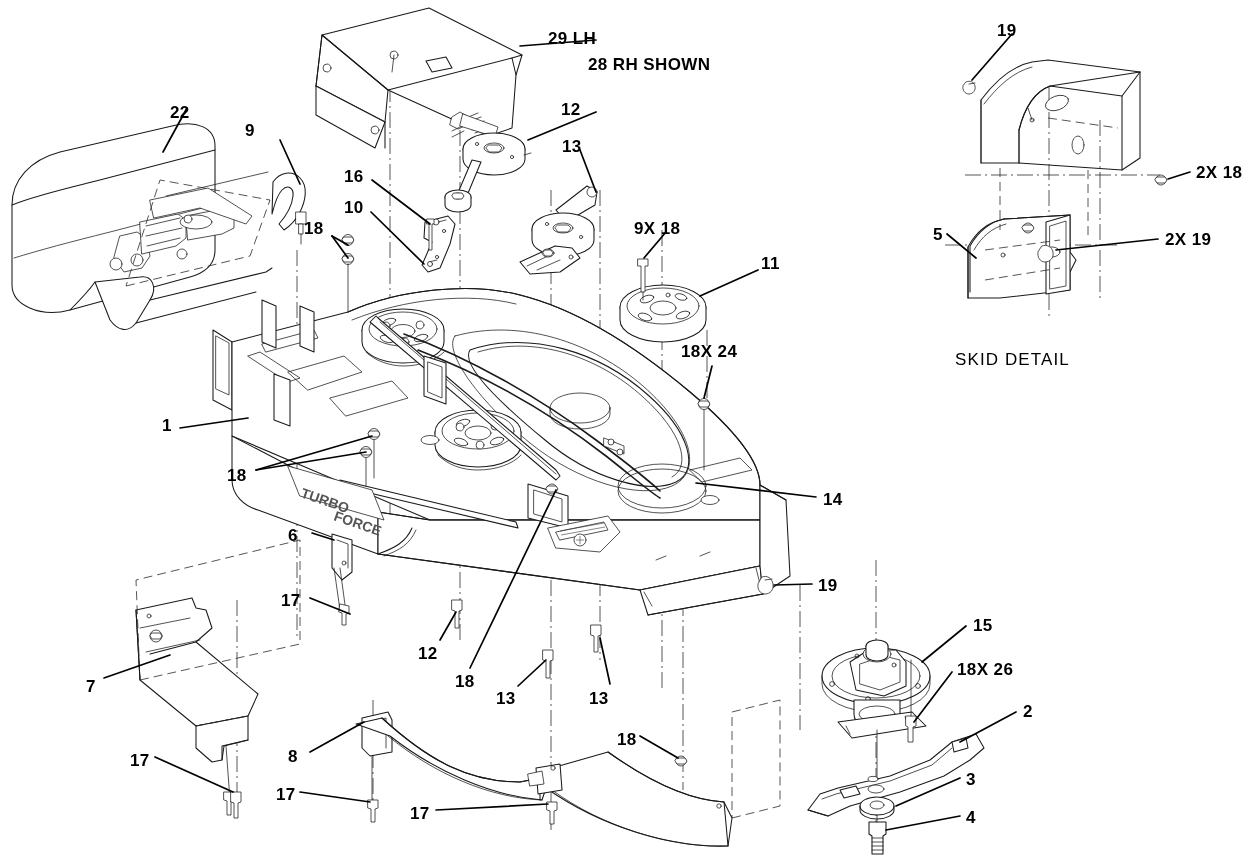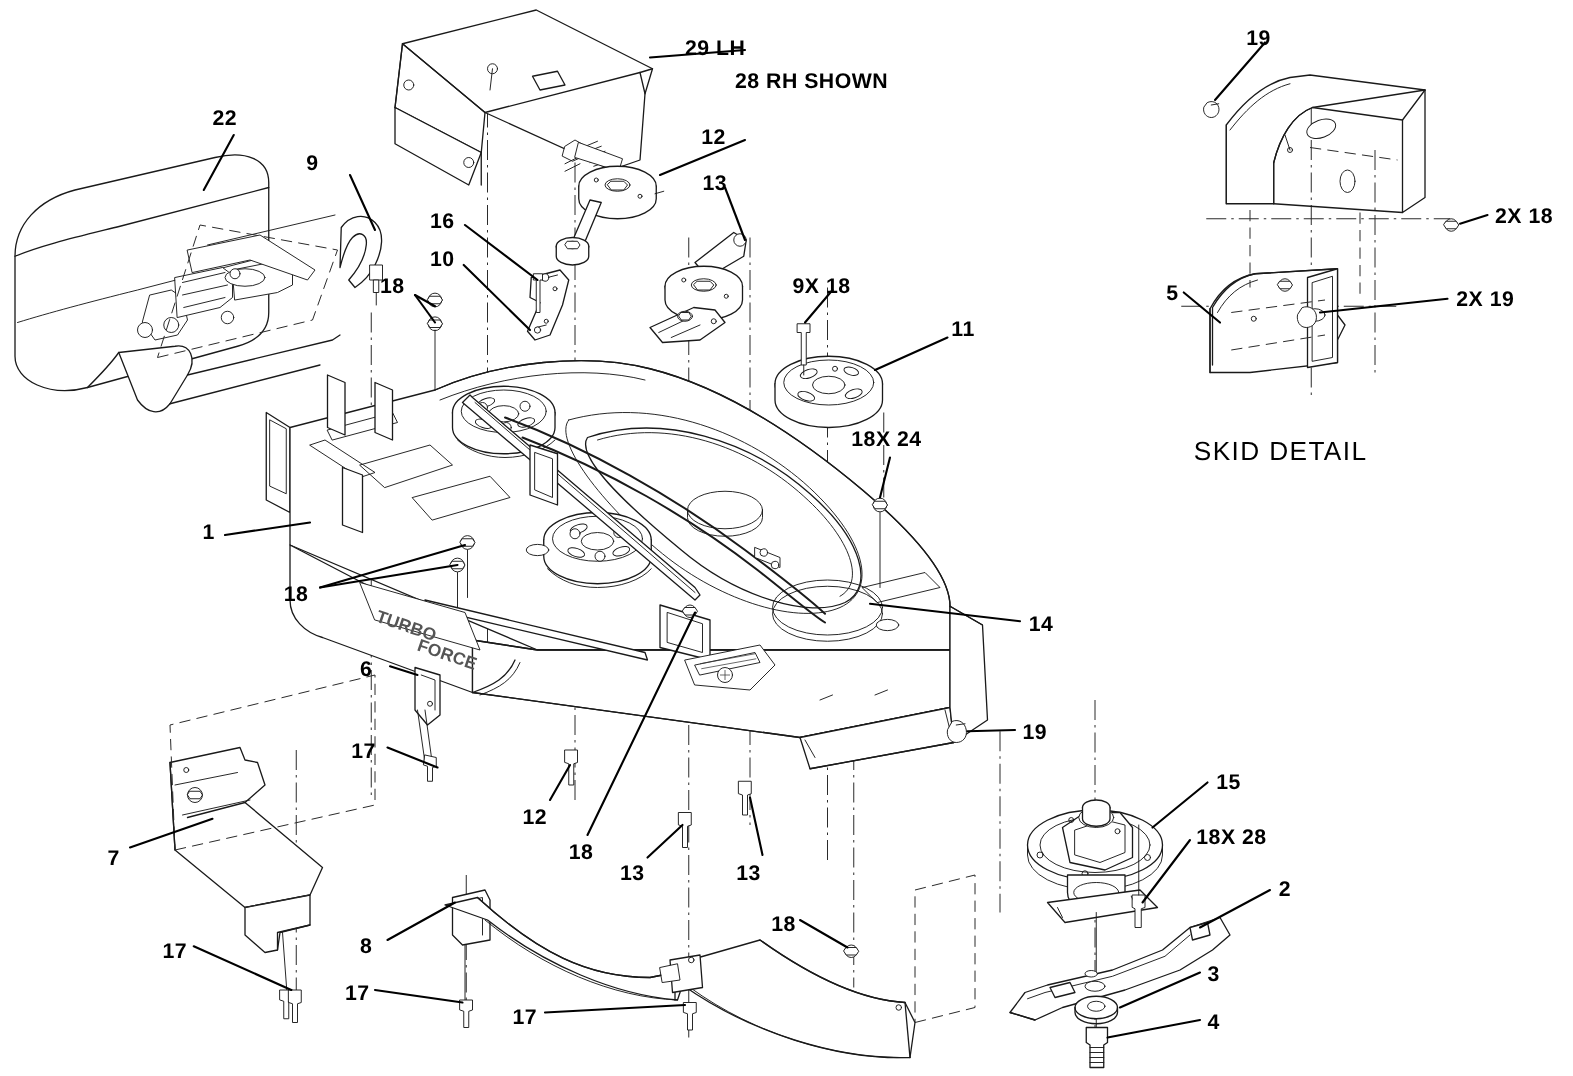"22" div.lbl { top: 86px -> 104px }
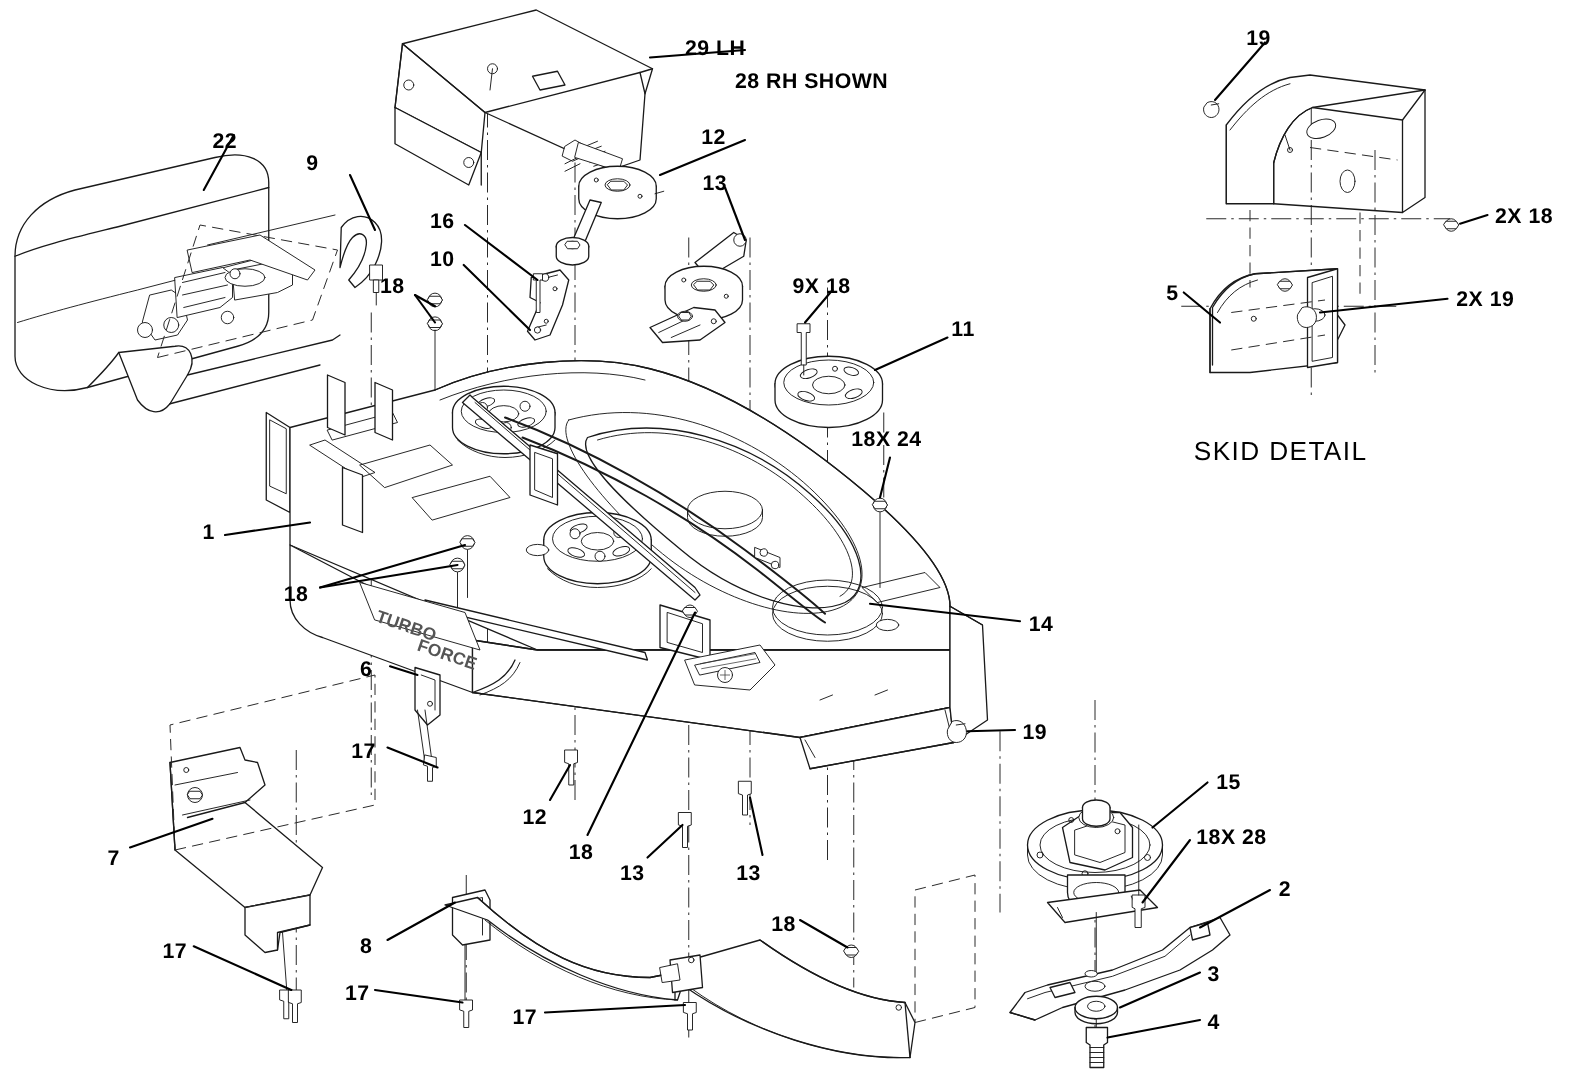"SKID DETAIL" .title { font-size: 21px -> 17px }
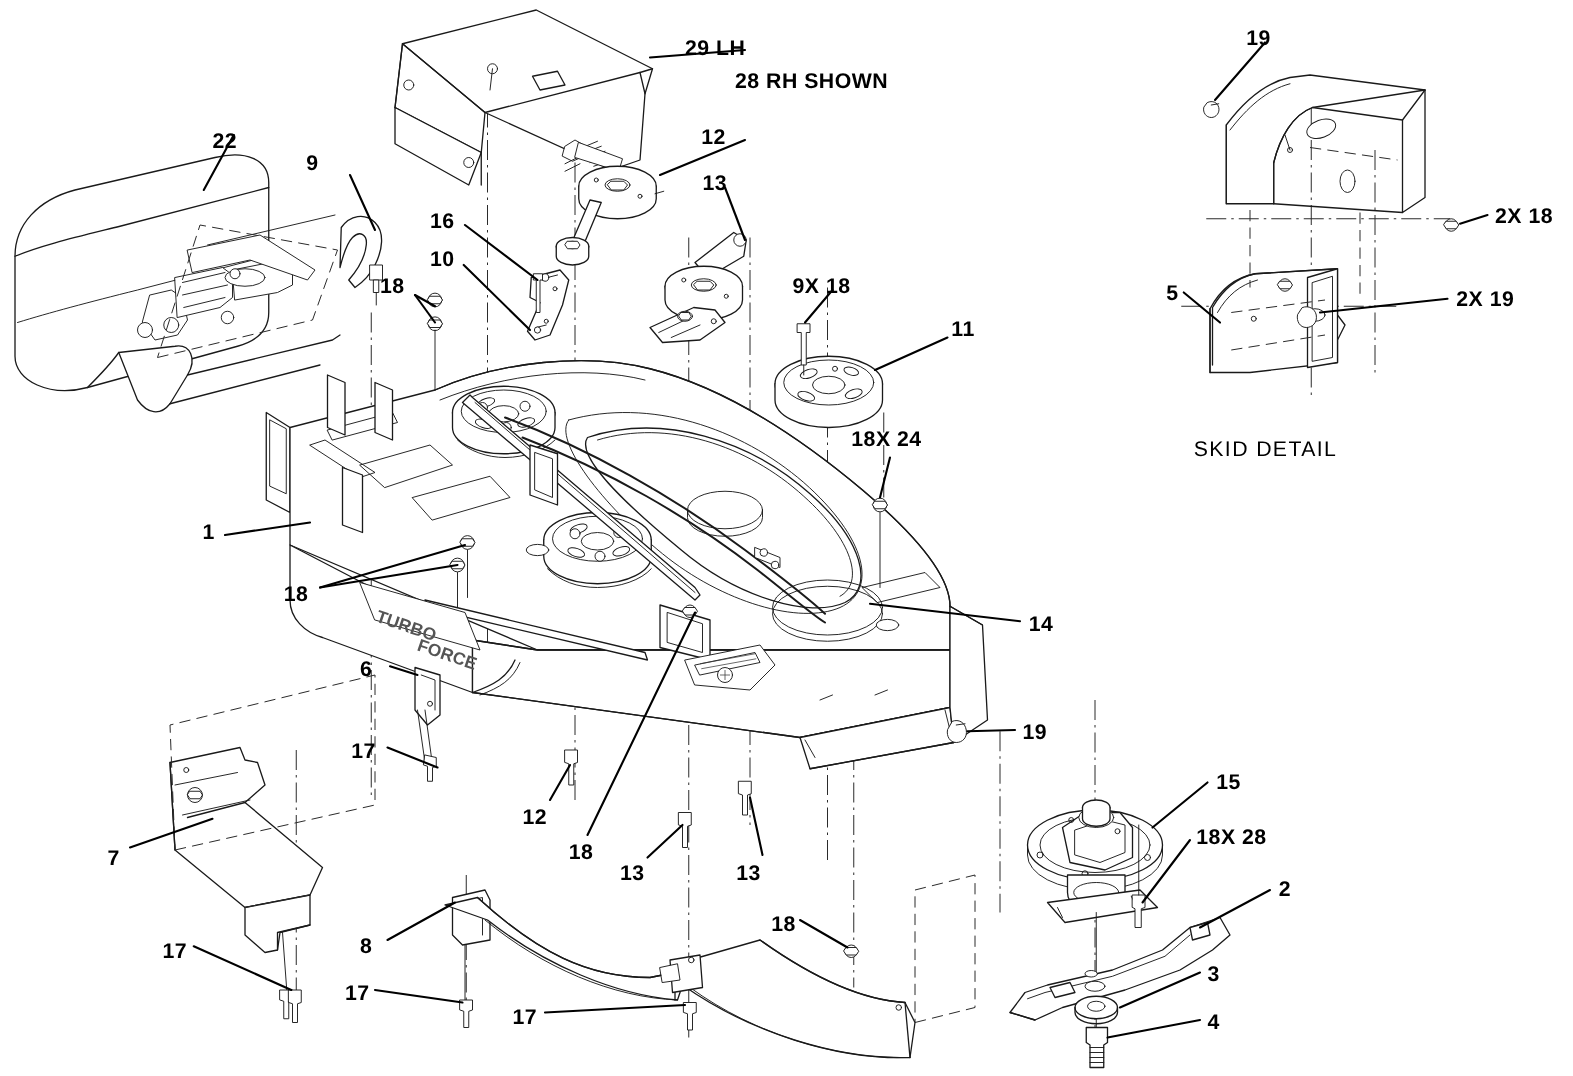"18X 28" div.lbl { text: 28 -> 26 }
